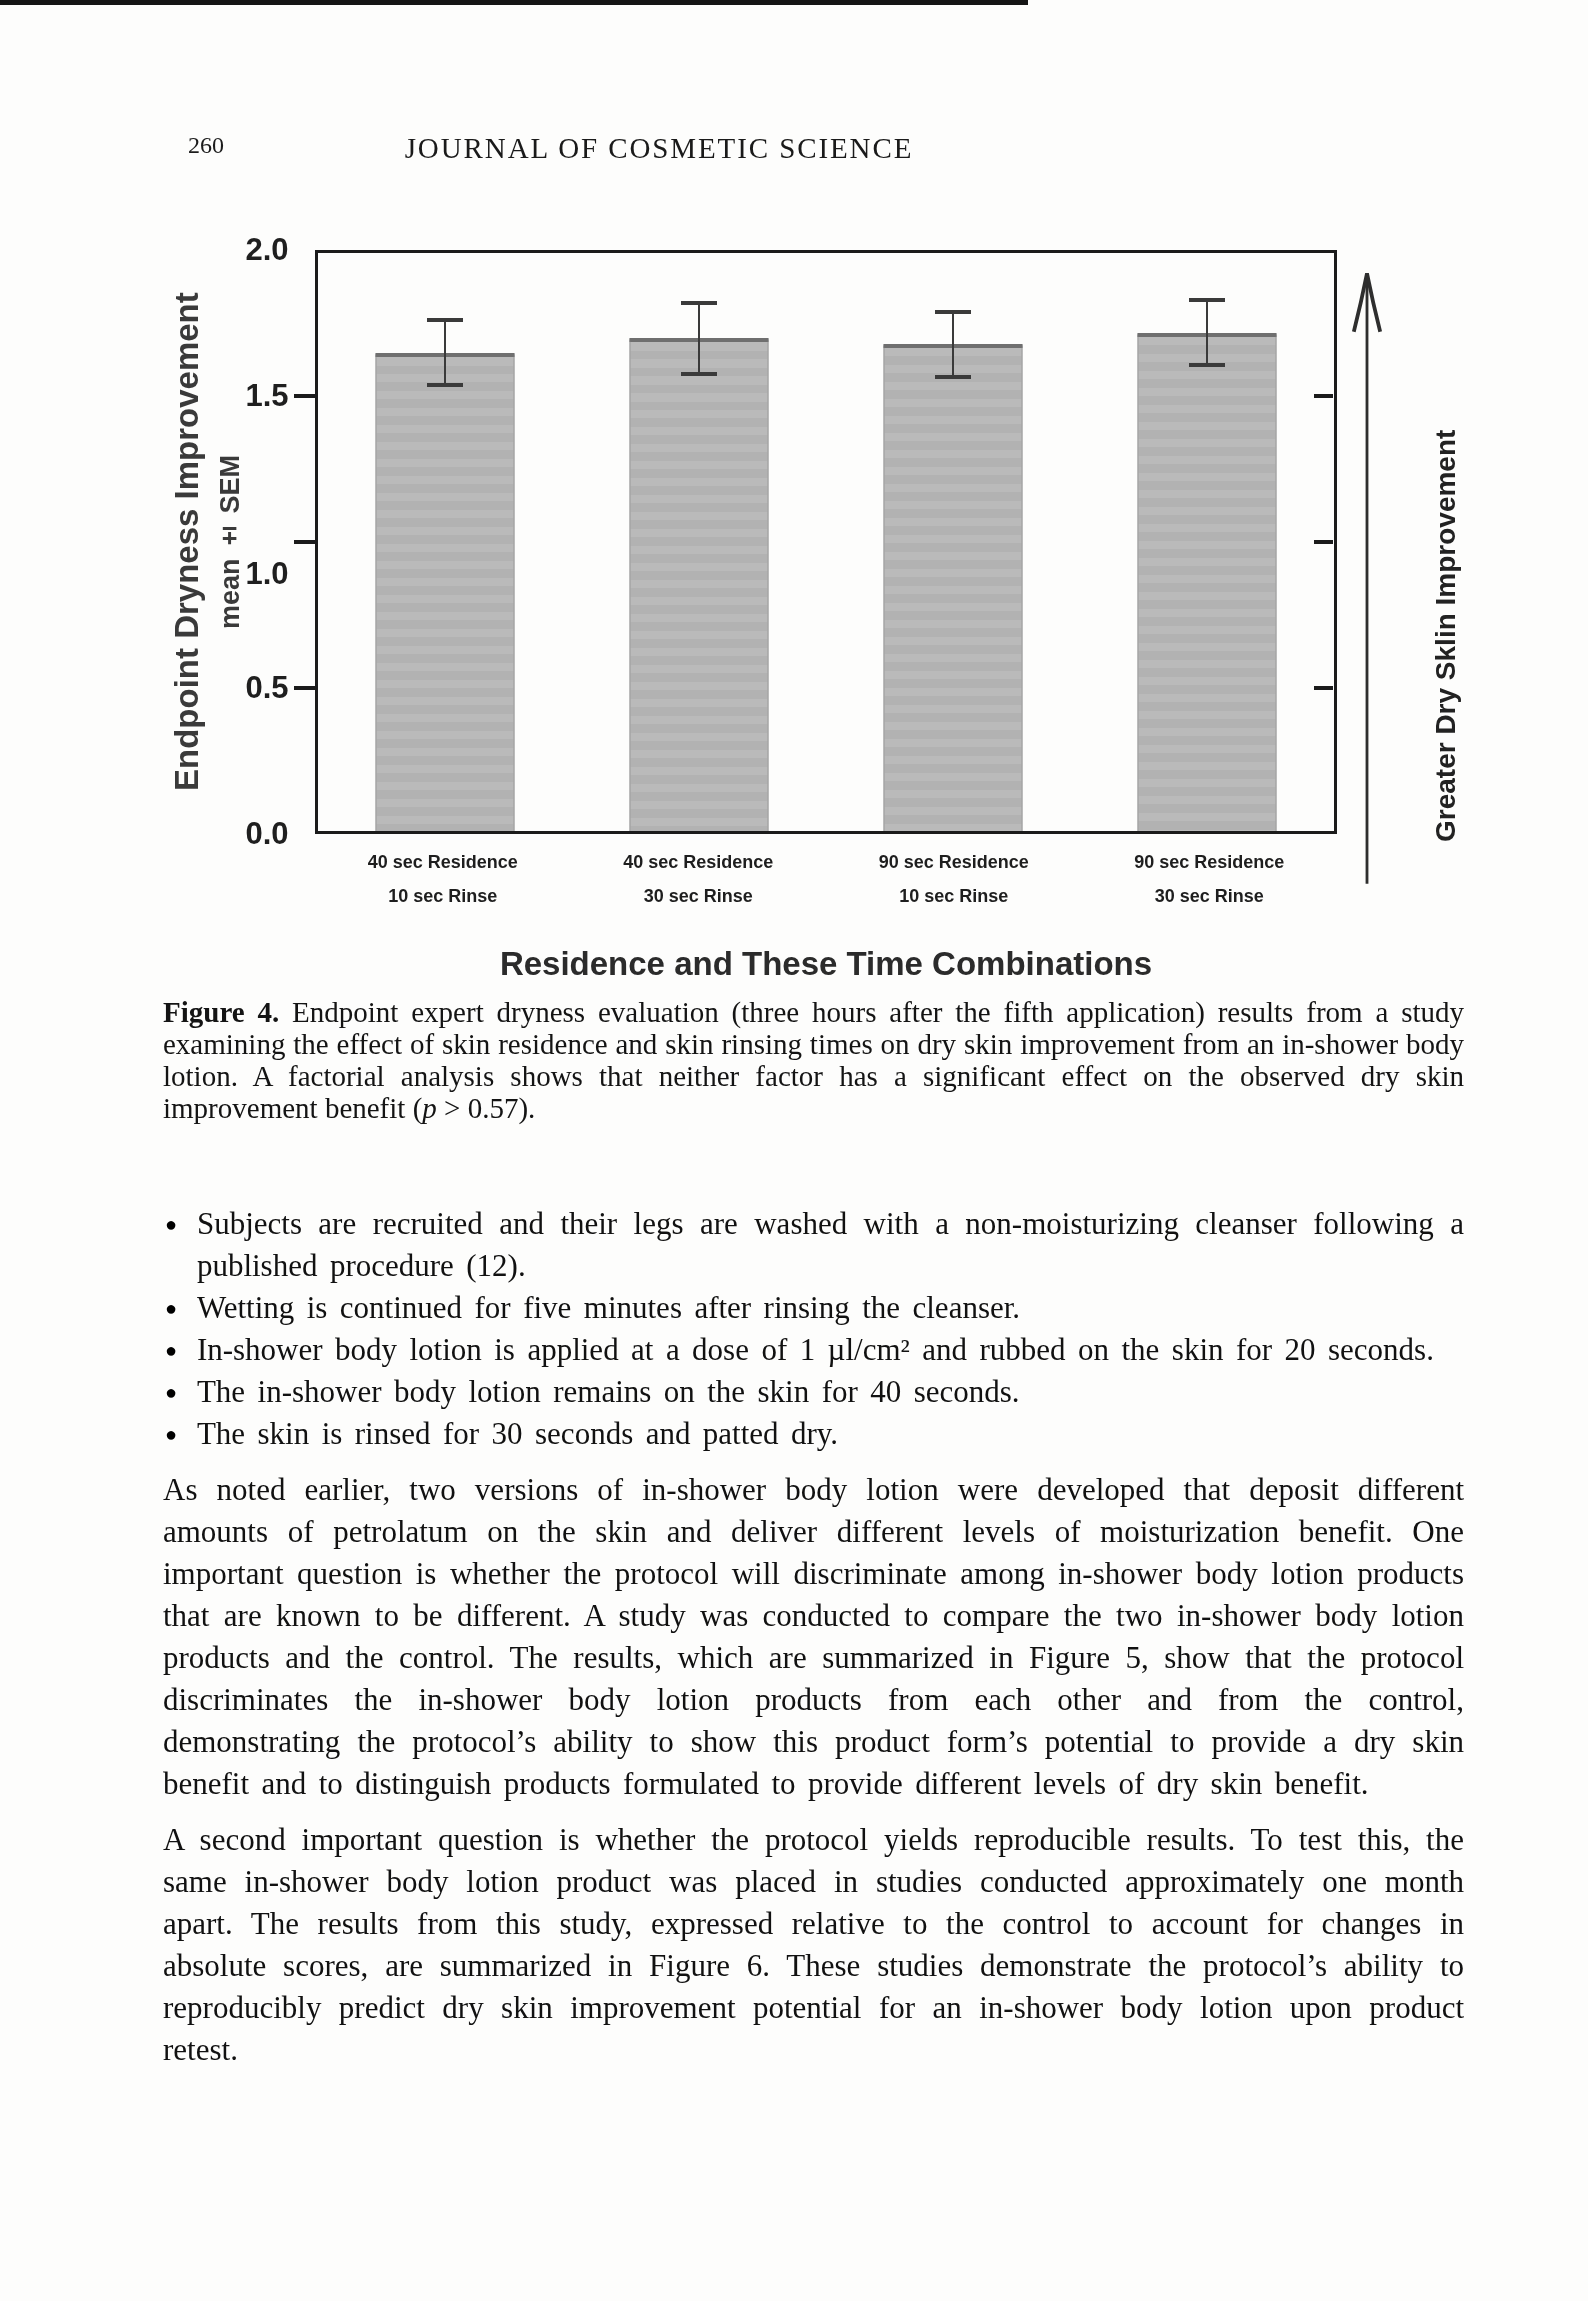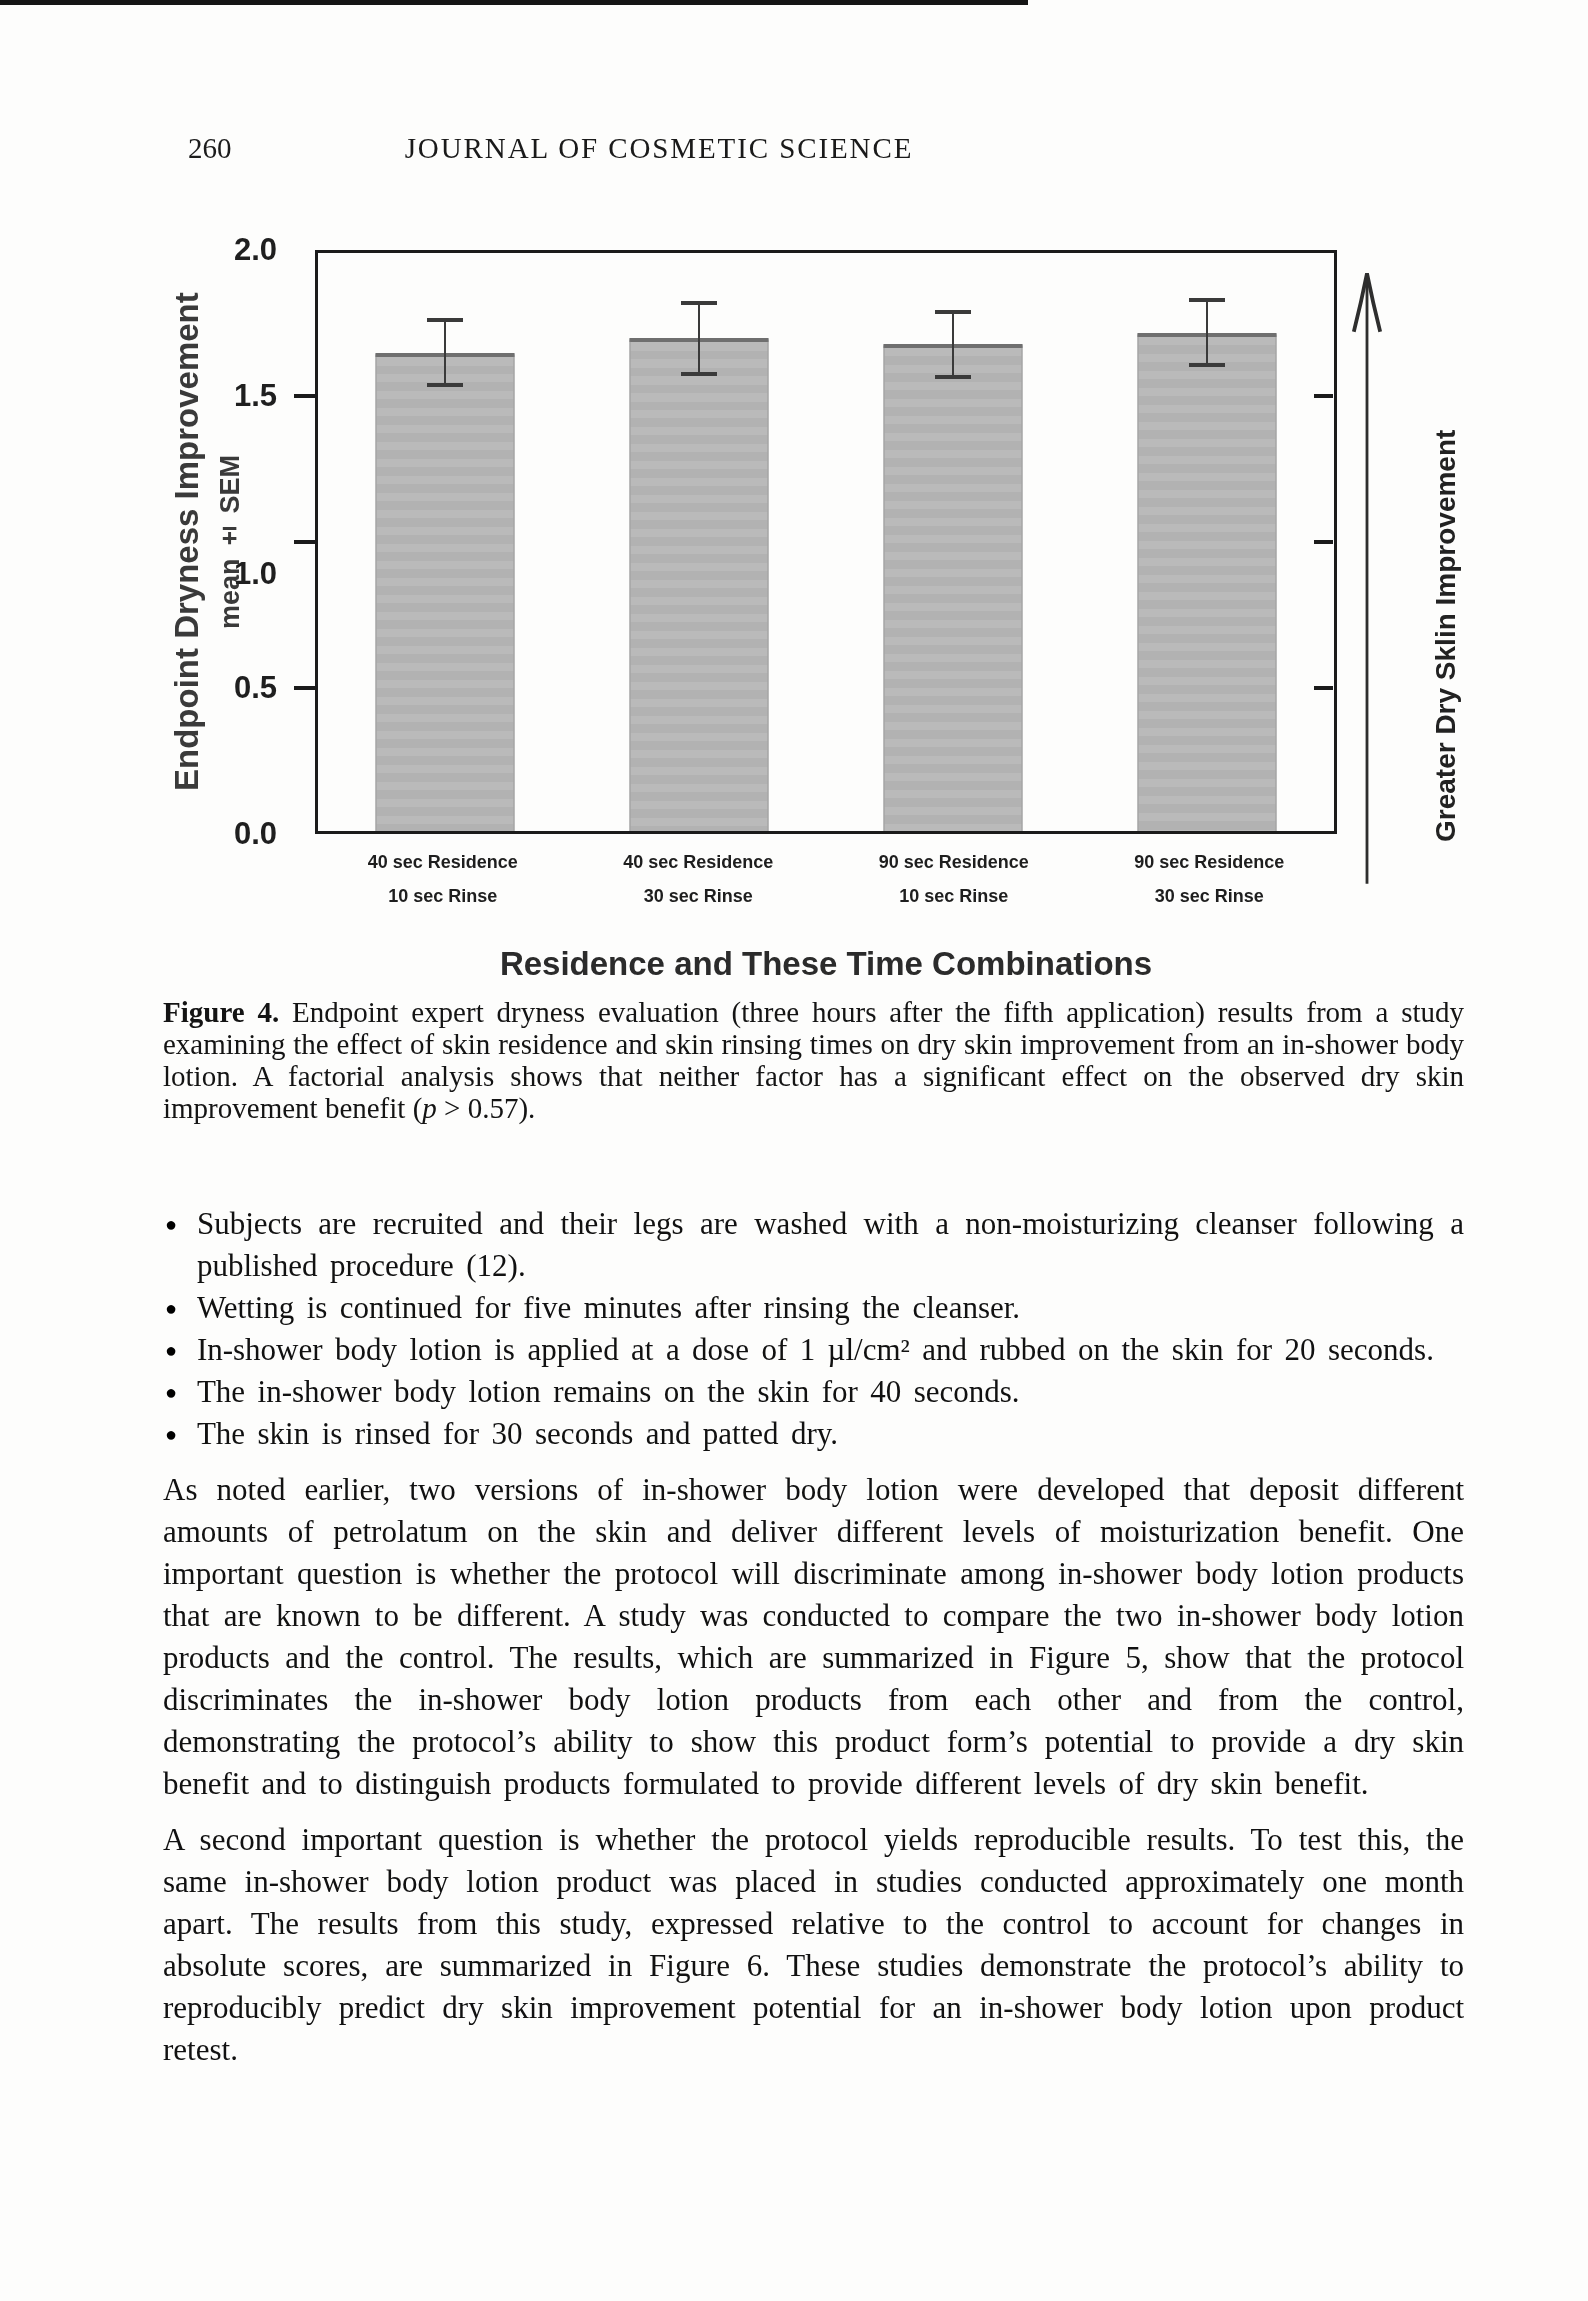"260" .pagenum { font-size: 29px -> 24px }
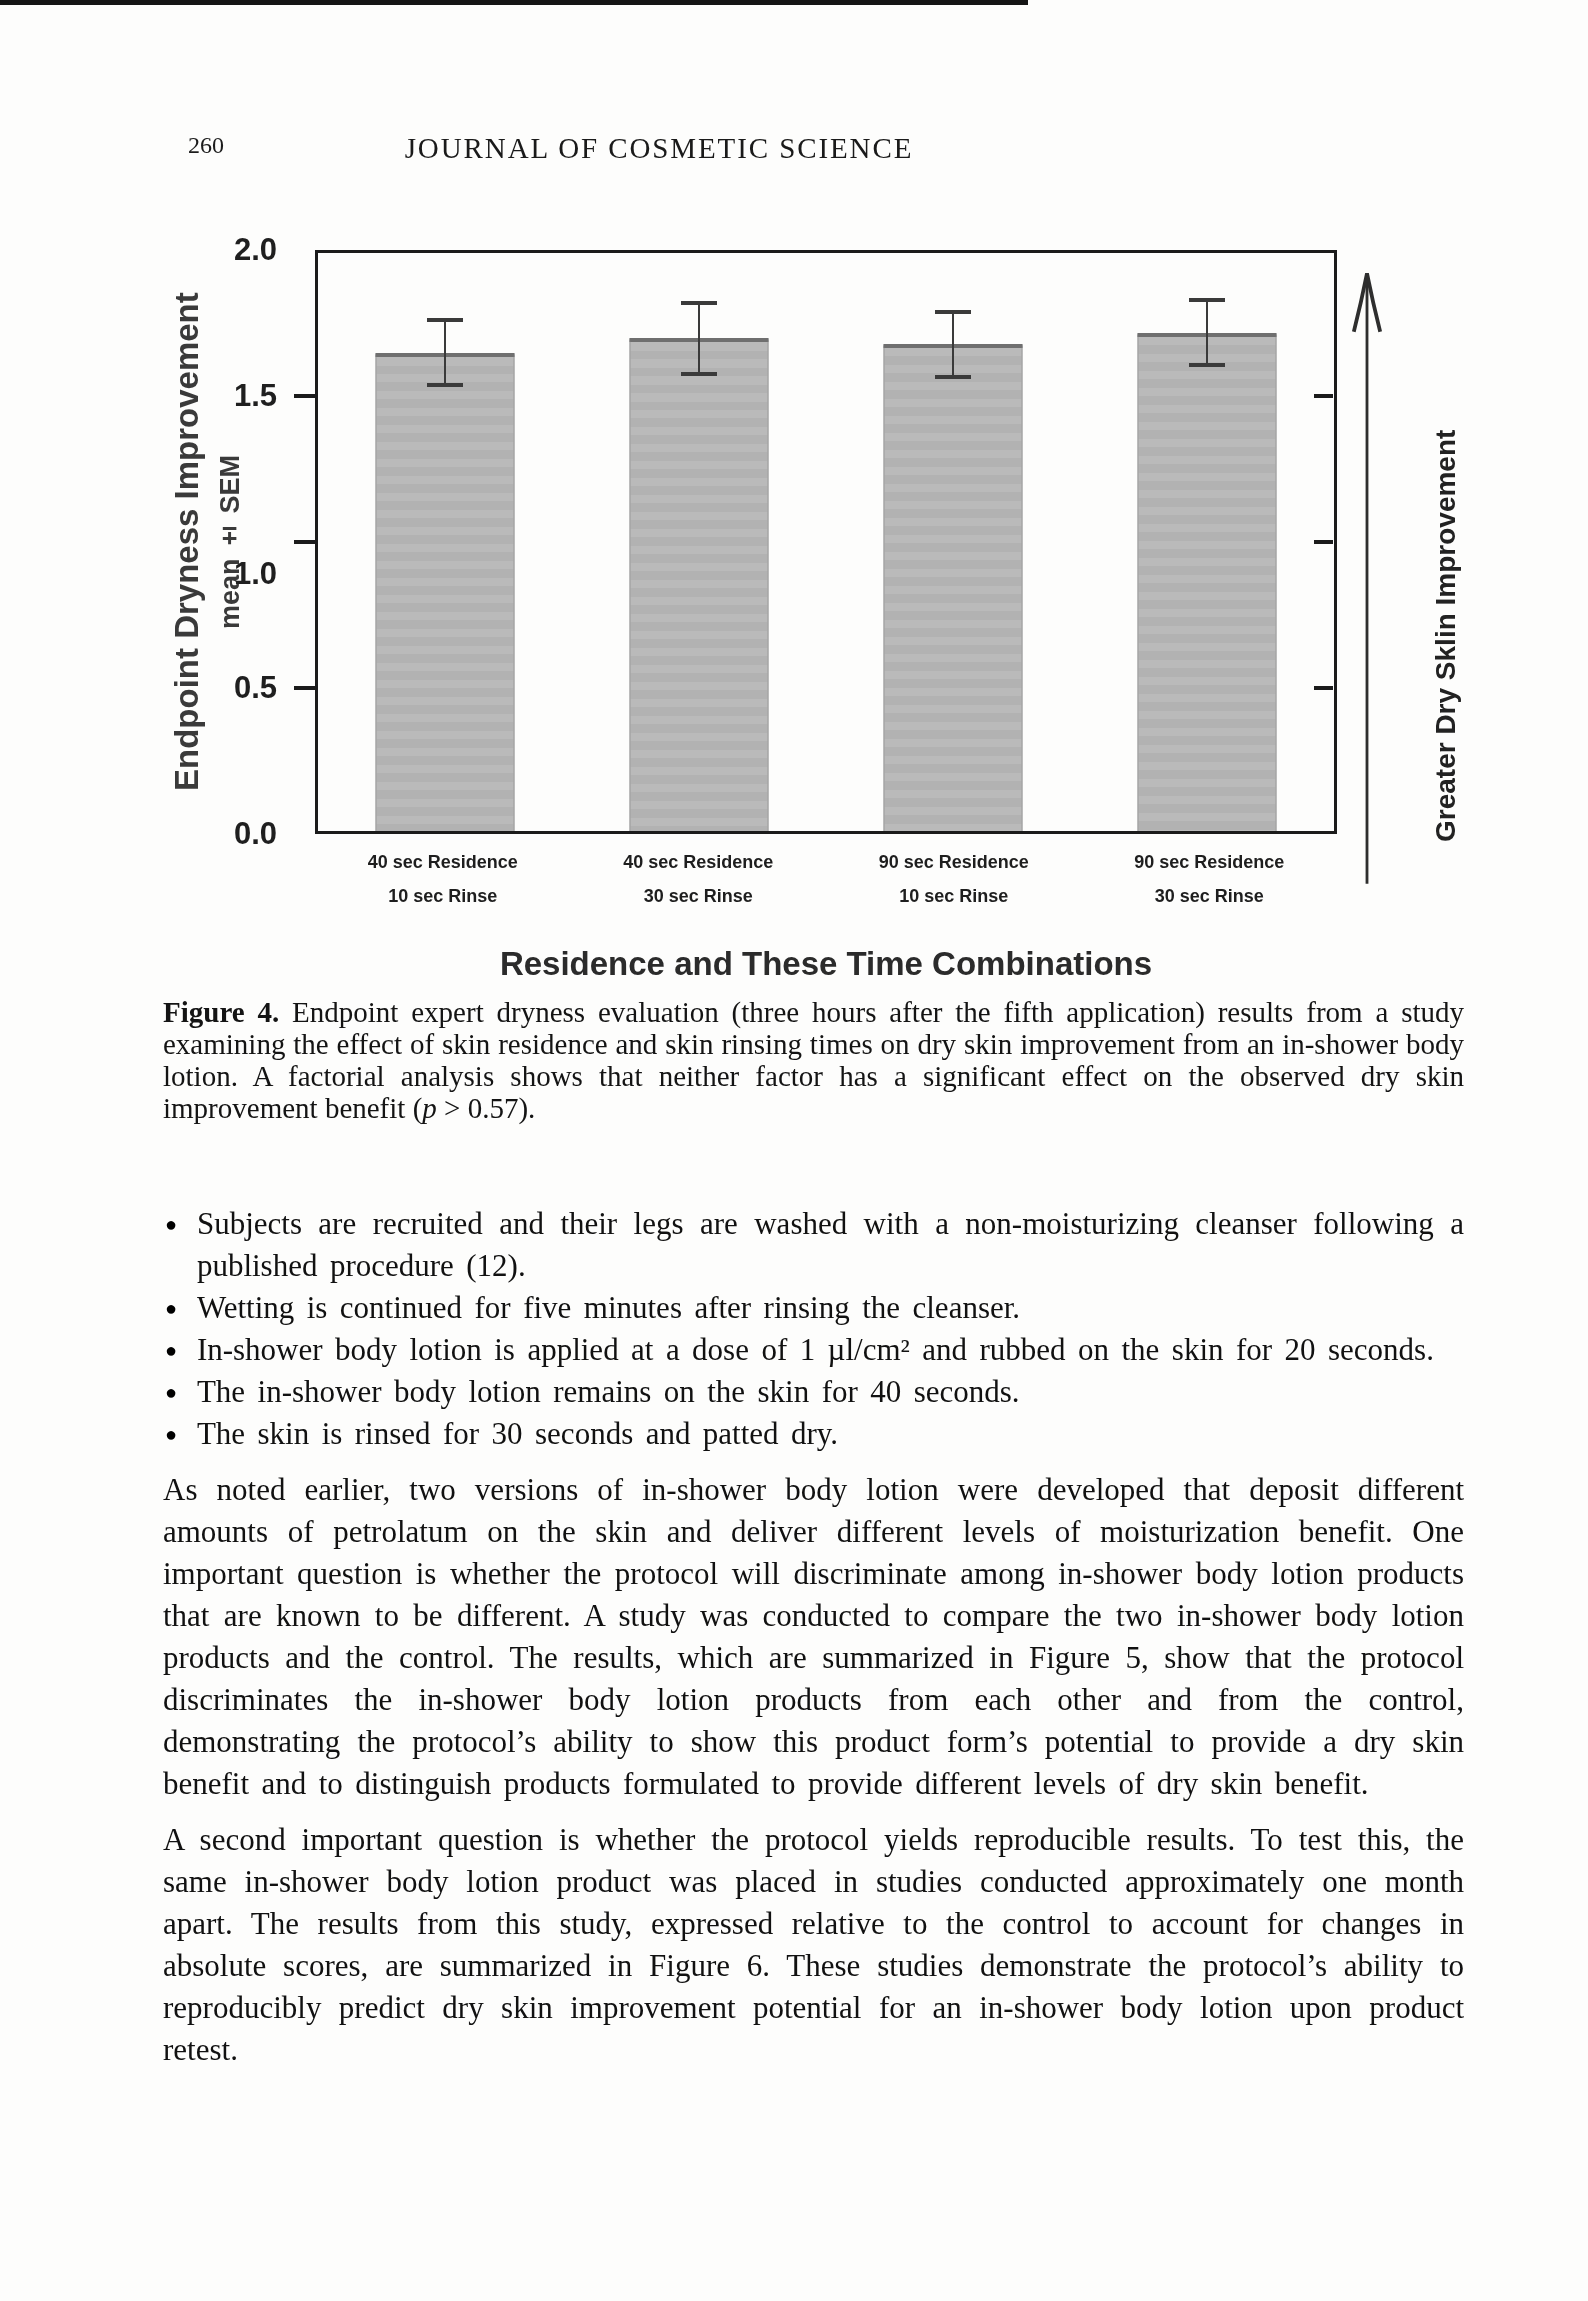"2.0" .ytick-label { text-align: left -> center }
